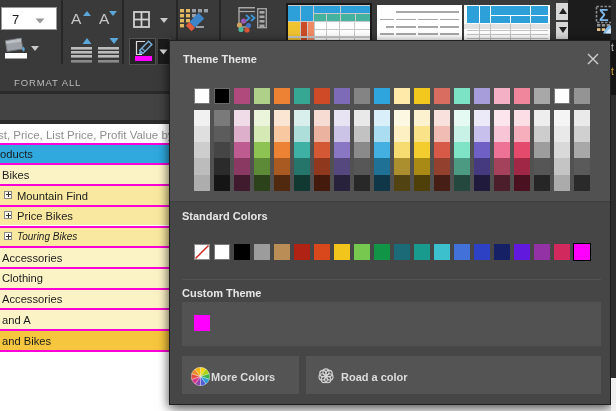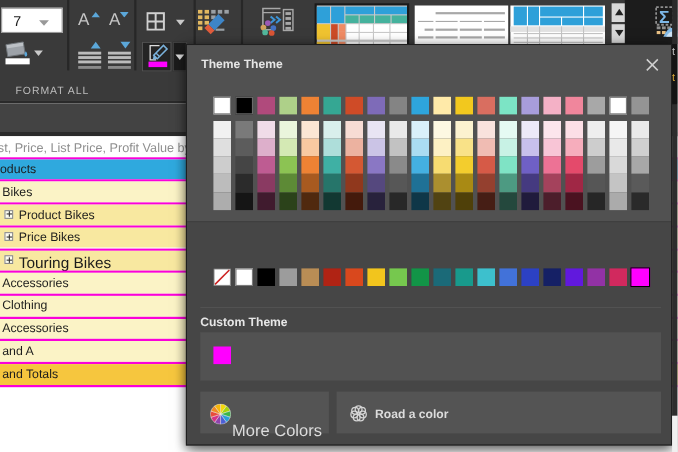"Product Bikes" div.a { text: Product Bikes -> Mountain Find }
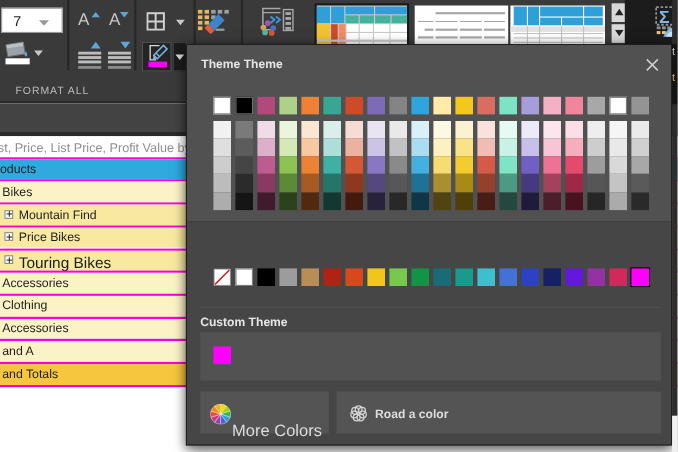"Standard Colors" div.a { html: none -> <div>Standard Colors</div> }
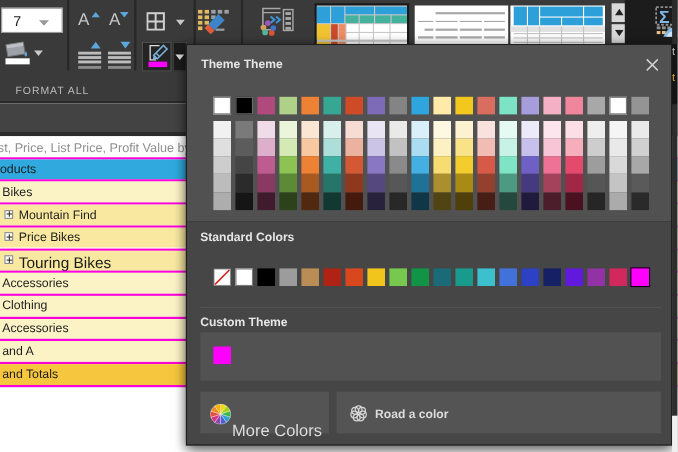"Touring Bikes" div.a { font-size: 14px -> 10px; font-style: none -> italic }
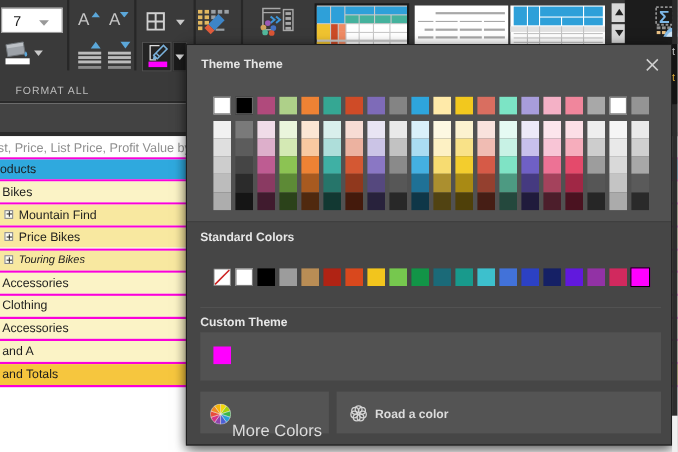"and Totals" div.a { text: Totals -> Bikes }
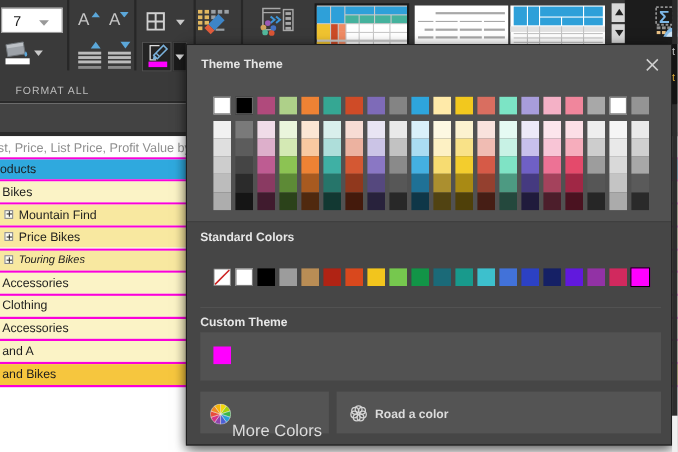"More Colors" div.a { font-size: 15px -> 11px; font-weight: normal -> bold; top: 342px -> 330px }
